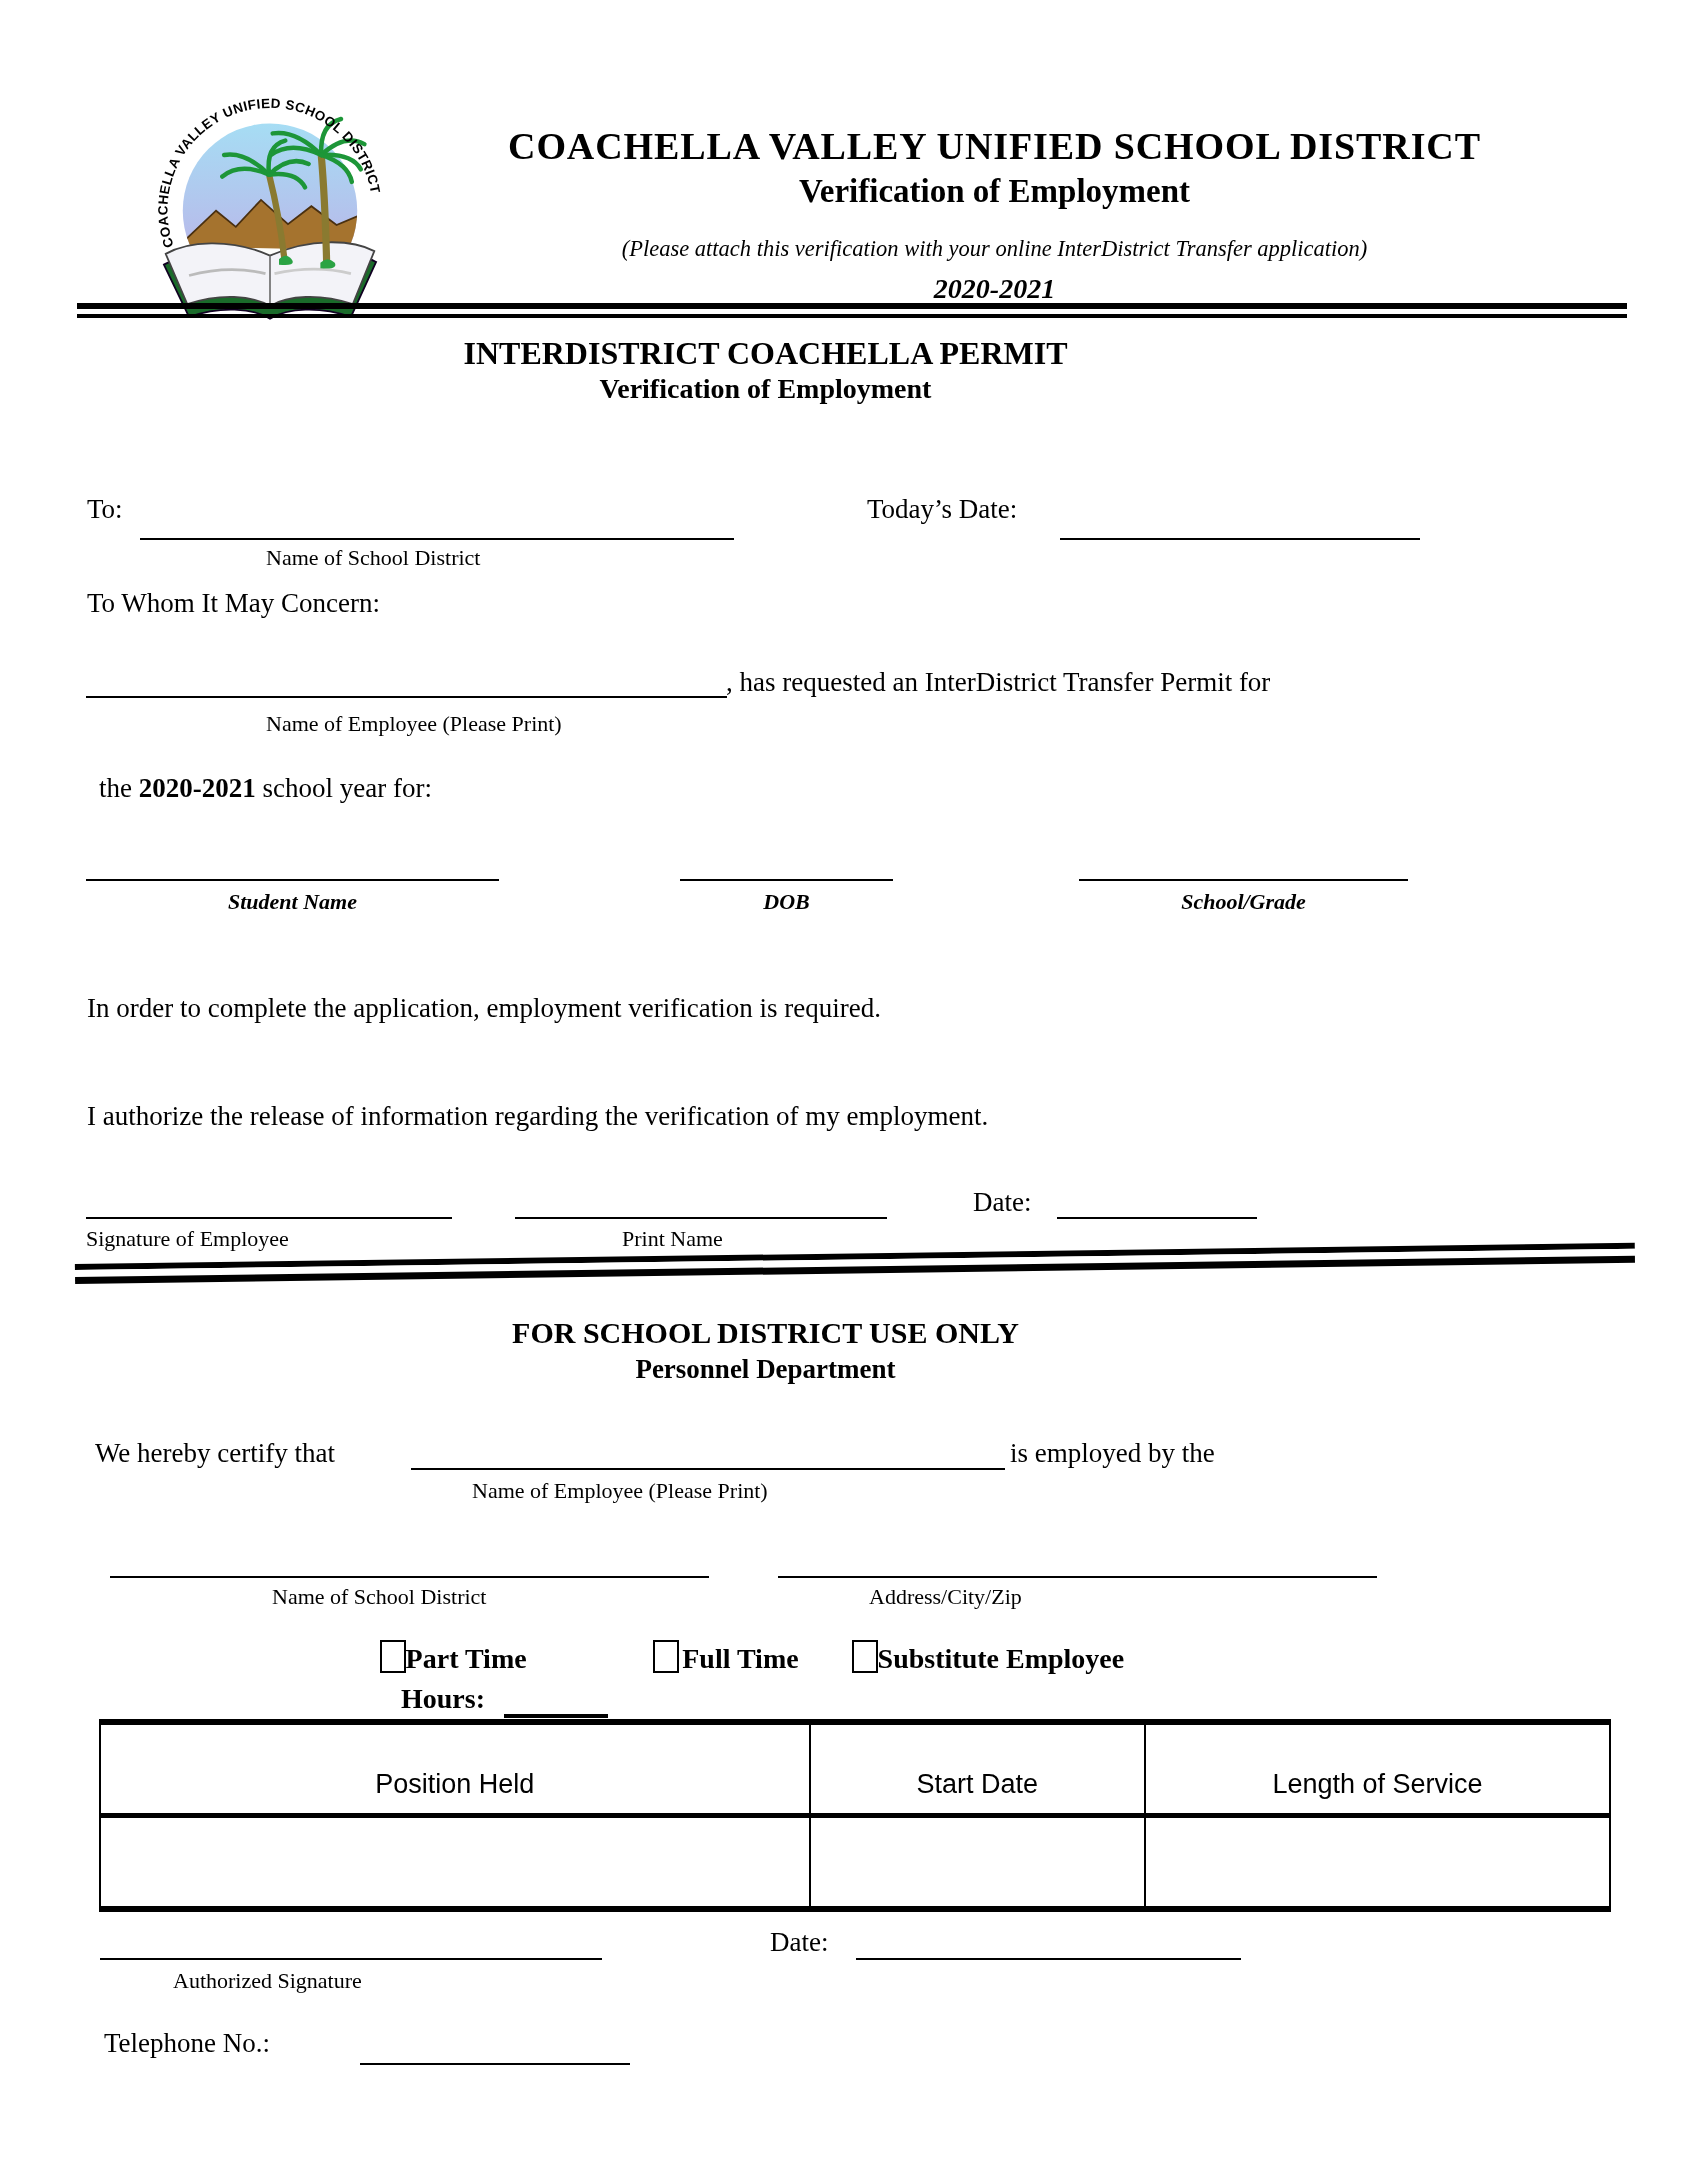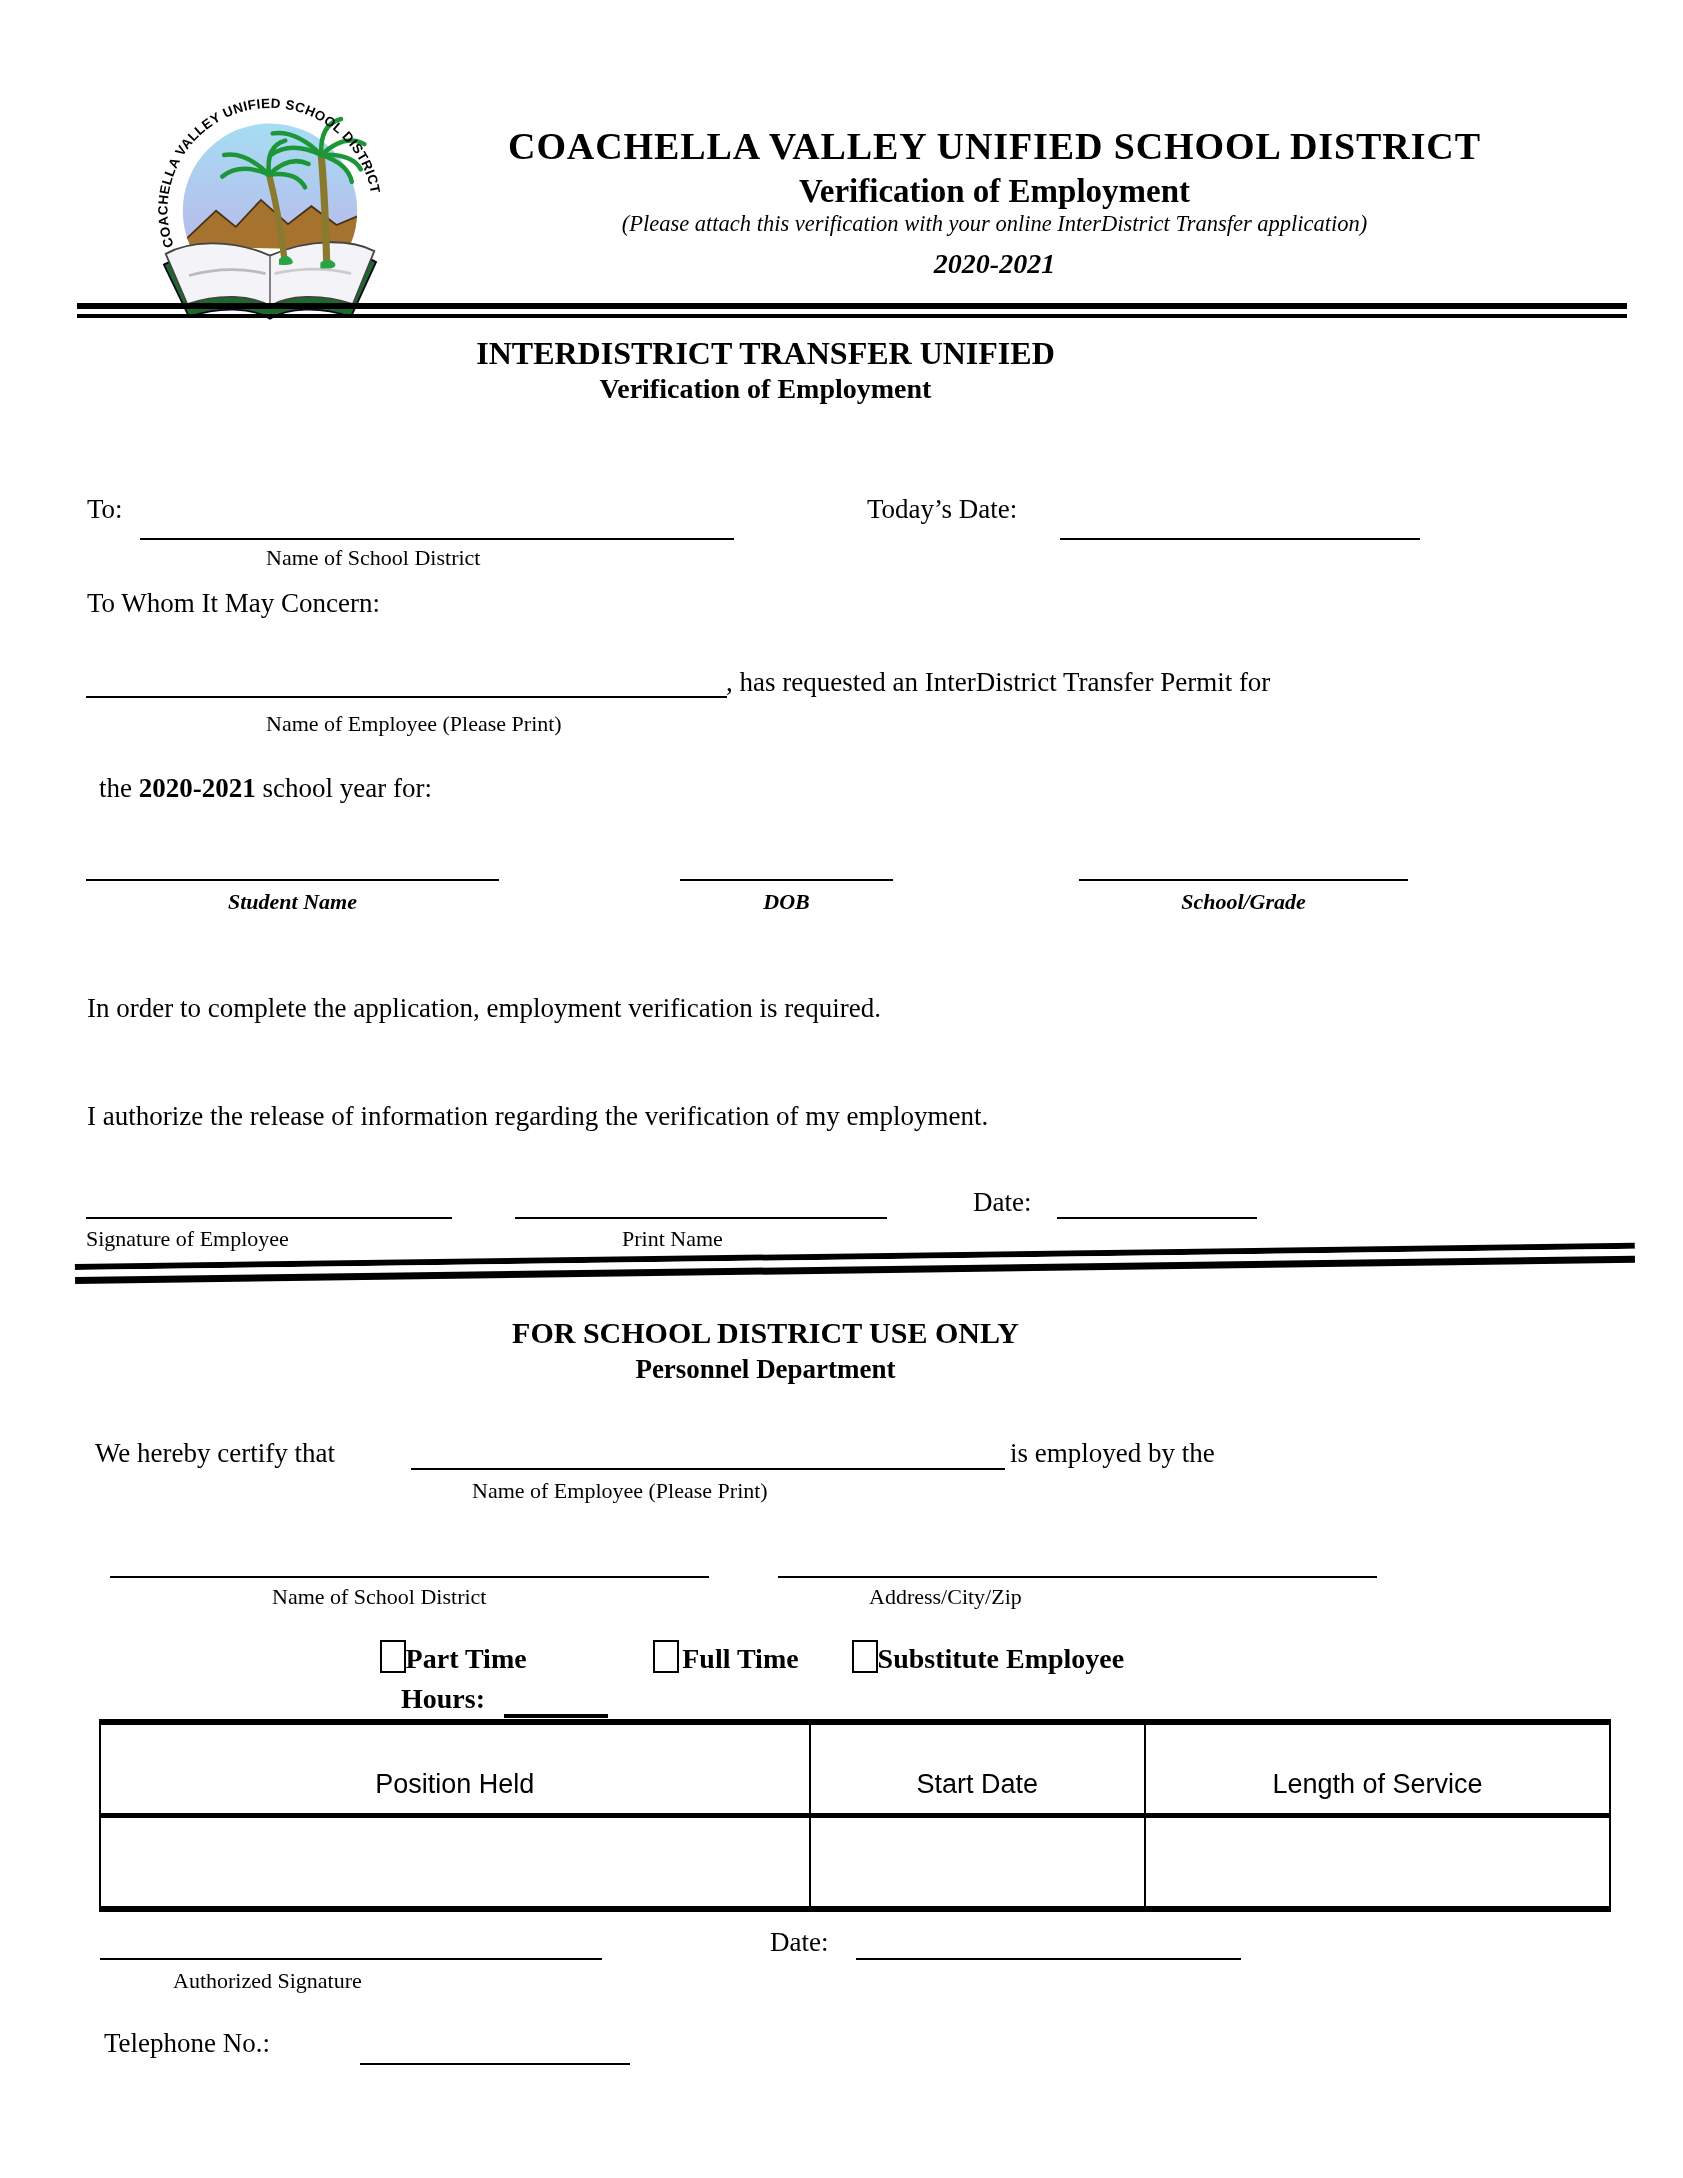"(Please attach this verification with" .hdr-note { margin-top: 1px -> 26px }
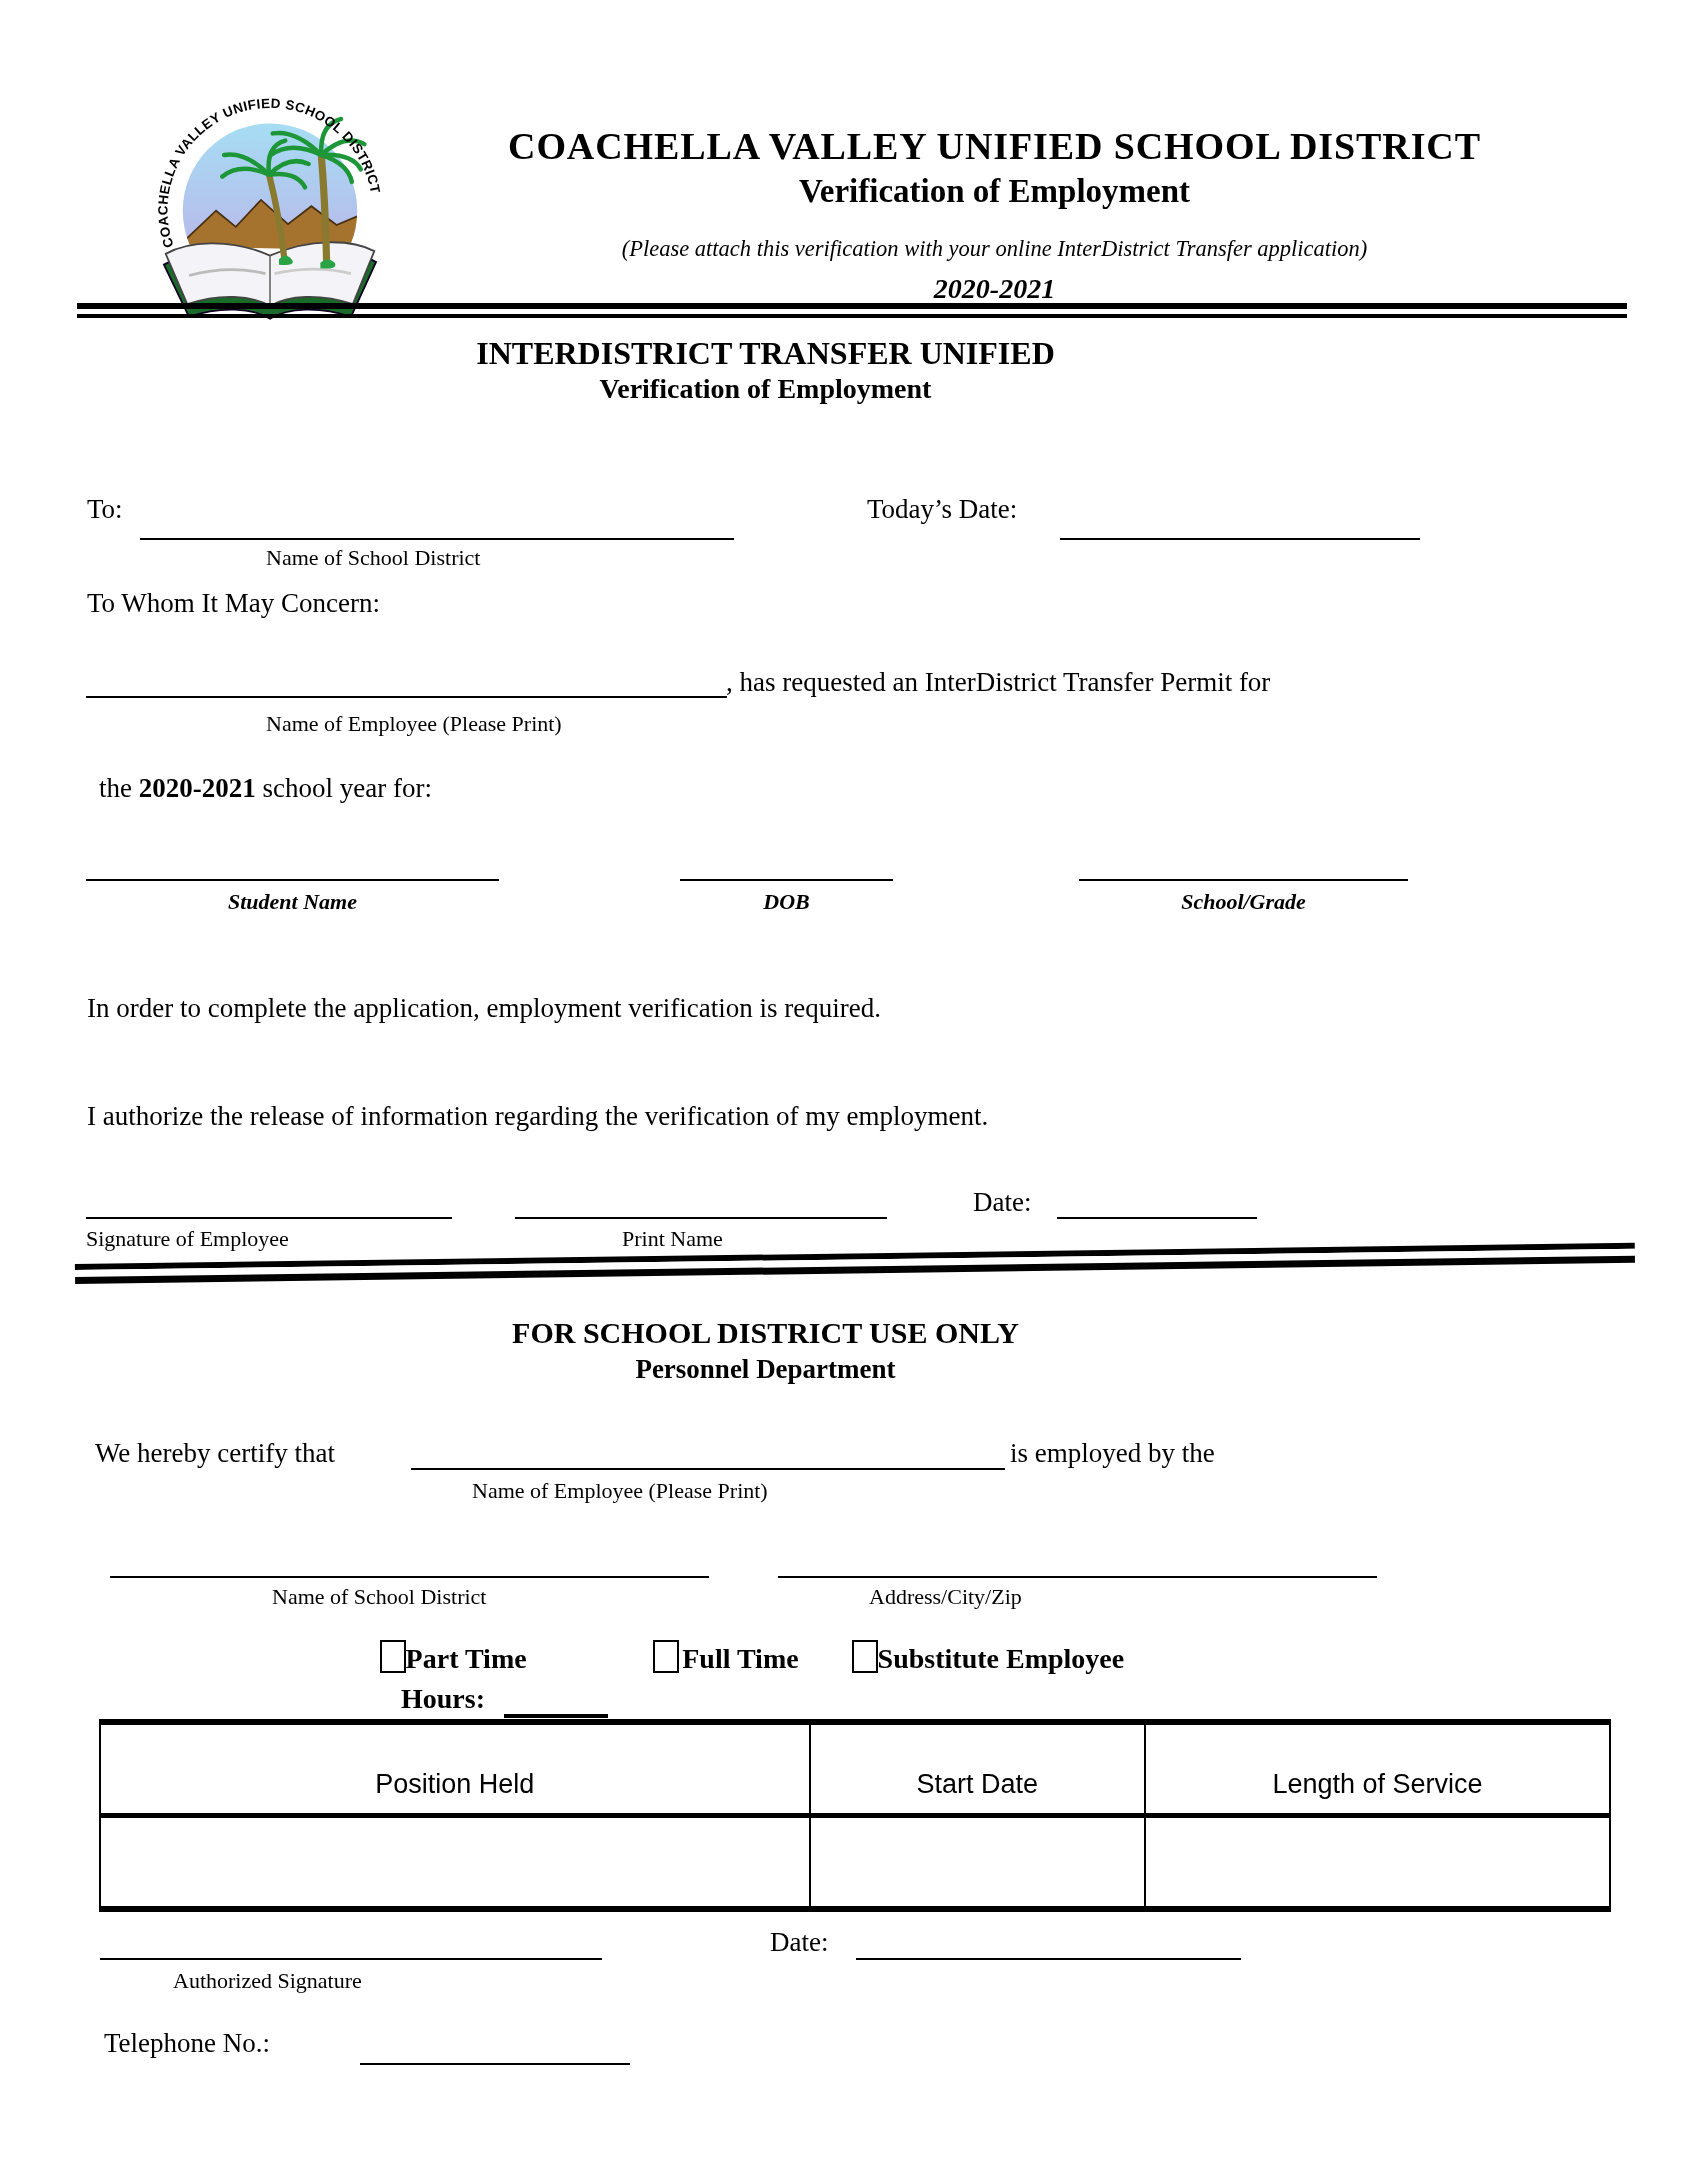"INTERDISTRICT TRANSFER UNIFIED" div.center-col { text: TRANSFER UNIFIED -> COACHELLA PERMIT }
